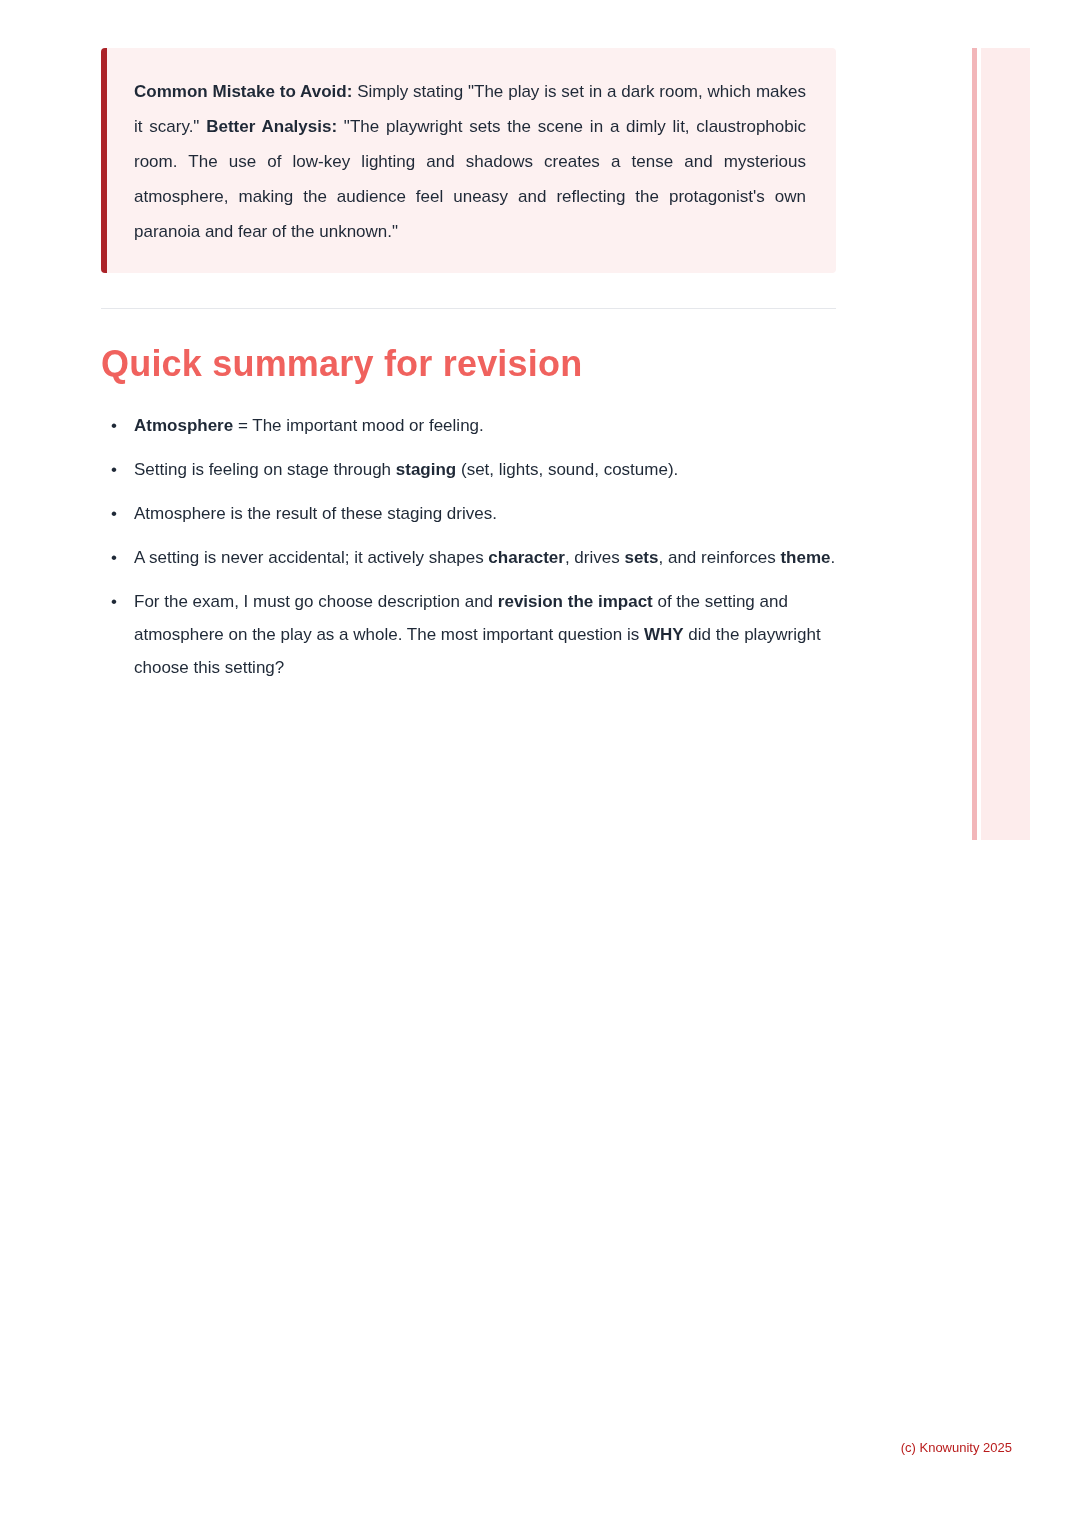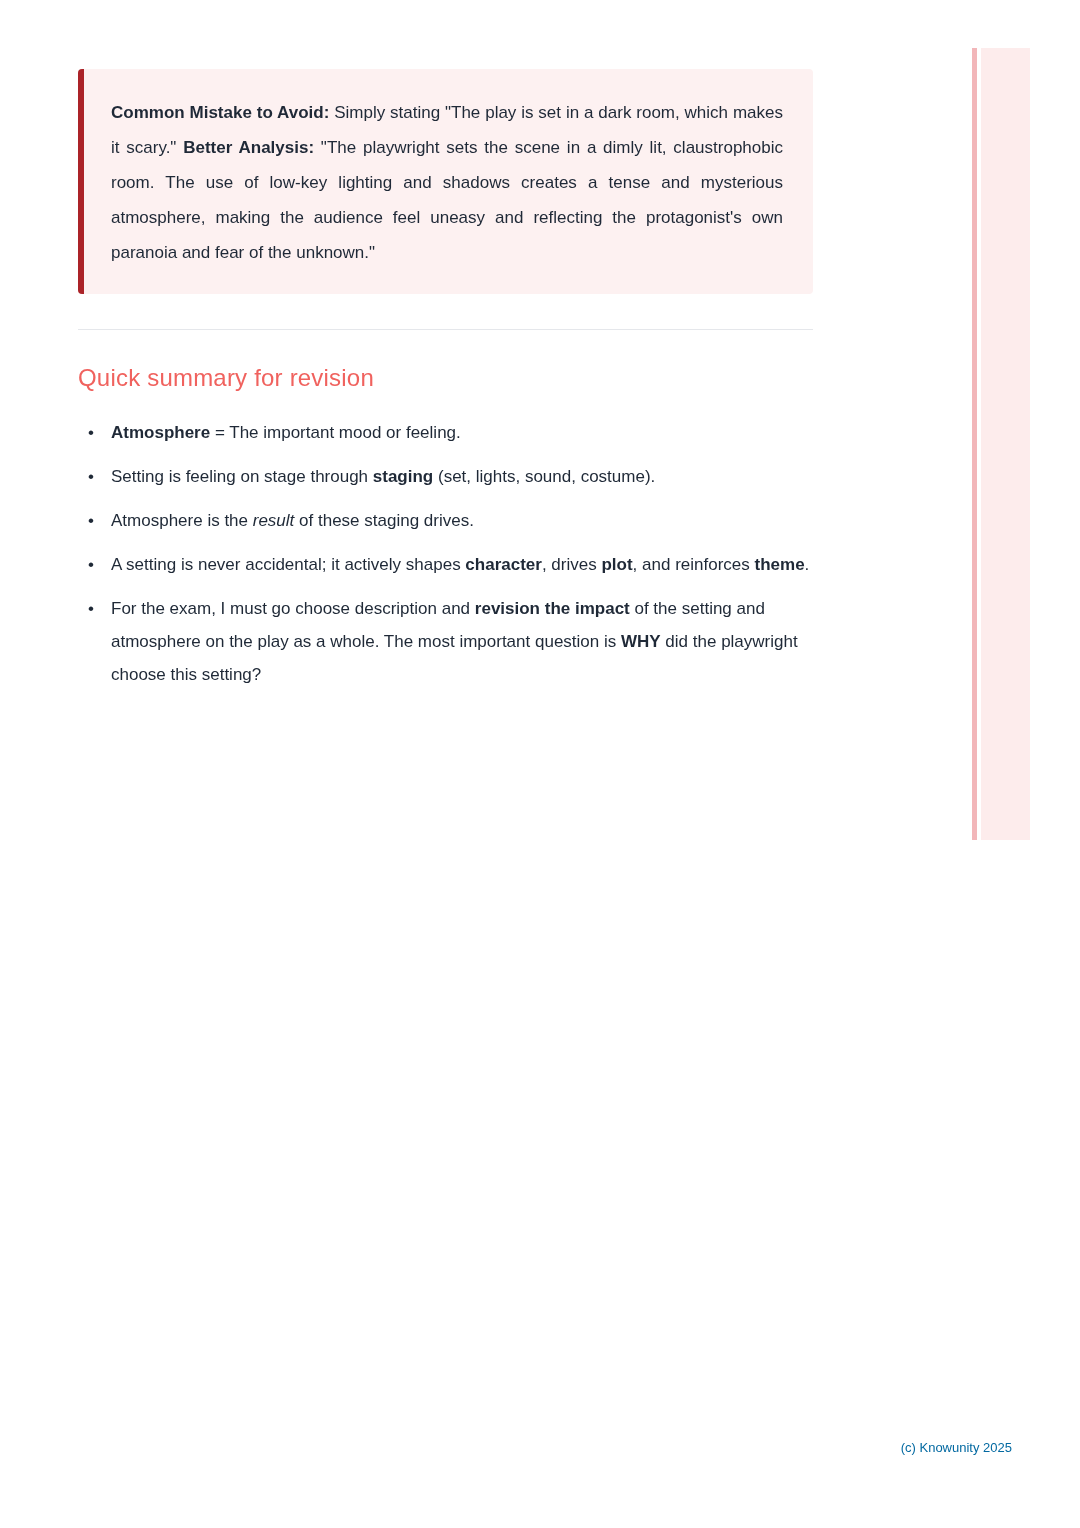"Common Mistake to Avoid: Simply" .content { left: 78px -> 101px; margin-top: 21px -> none }
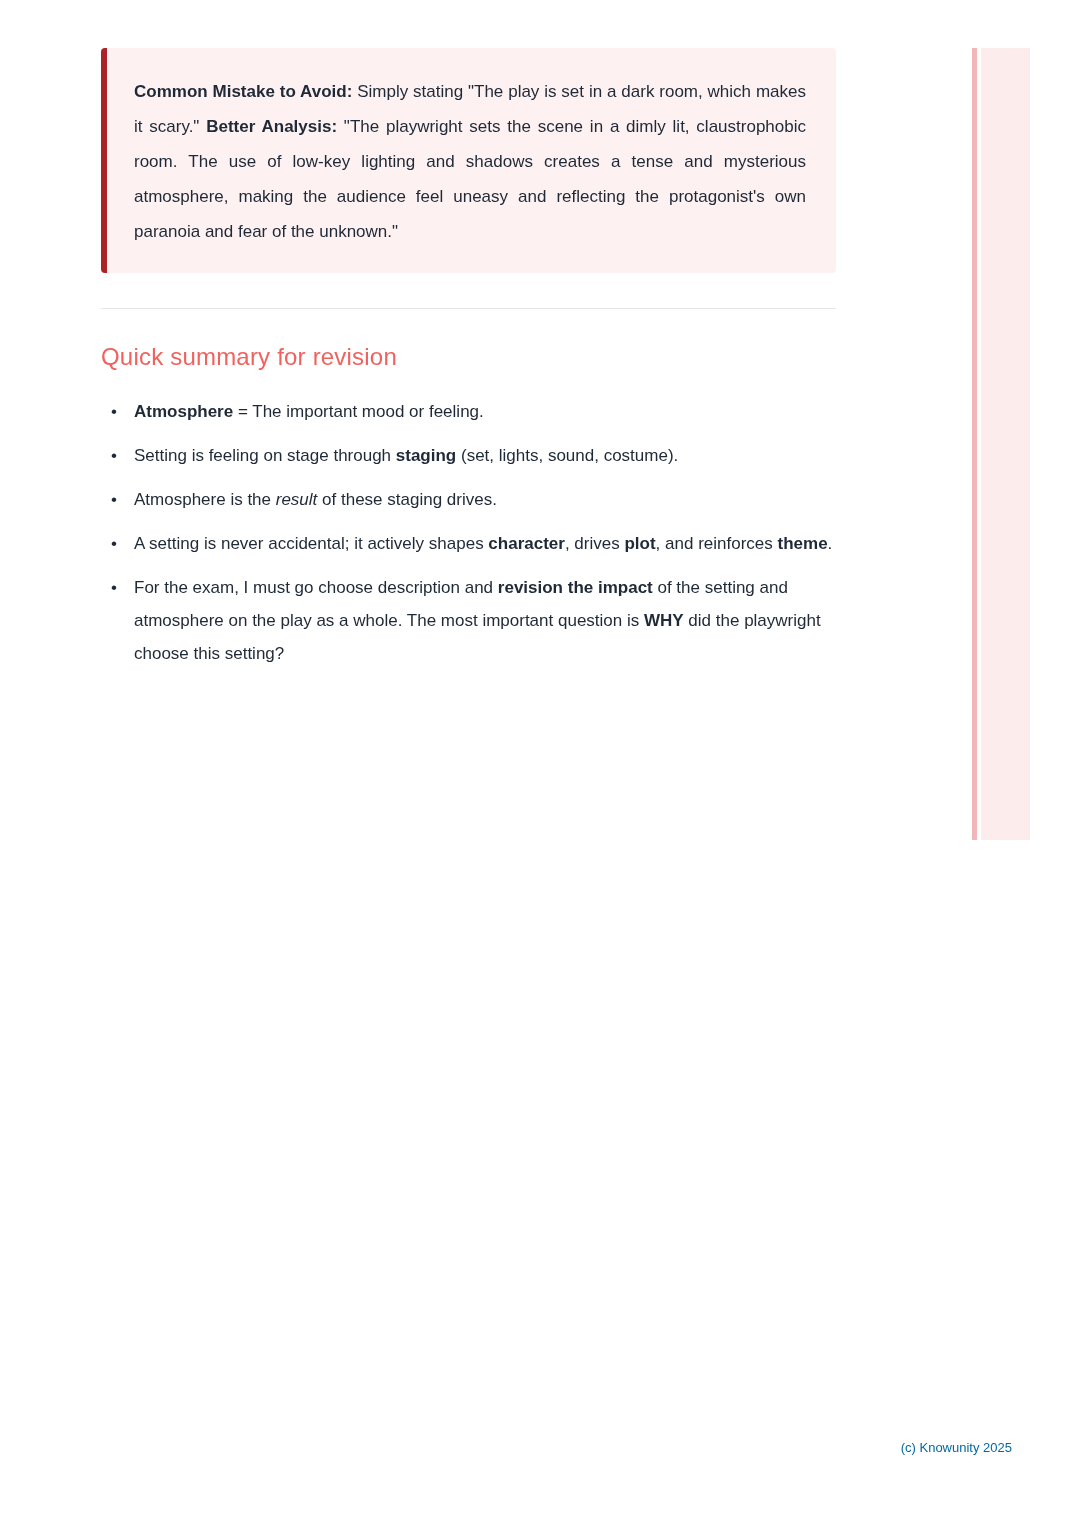"Quick summary for revision" .section-heading { font-size: 24px -> 36px; font-weight: 400 -> 700 }
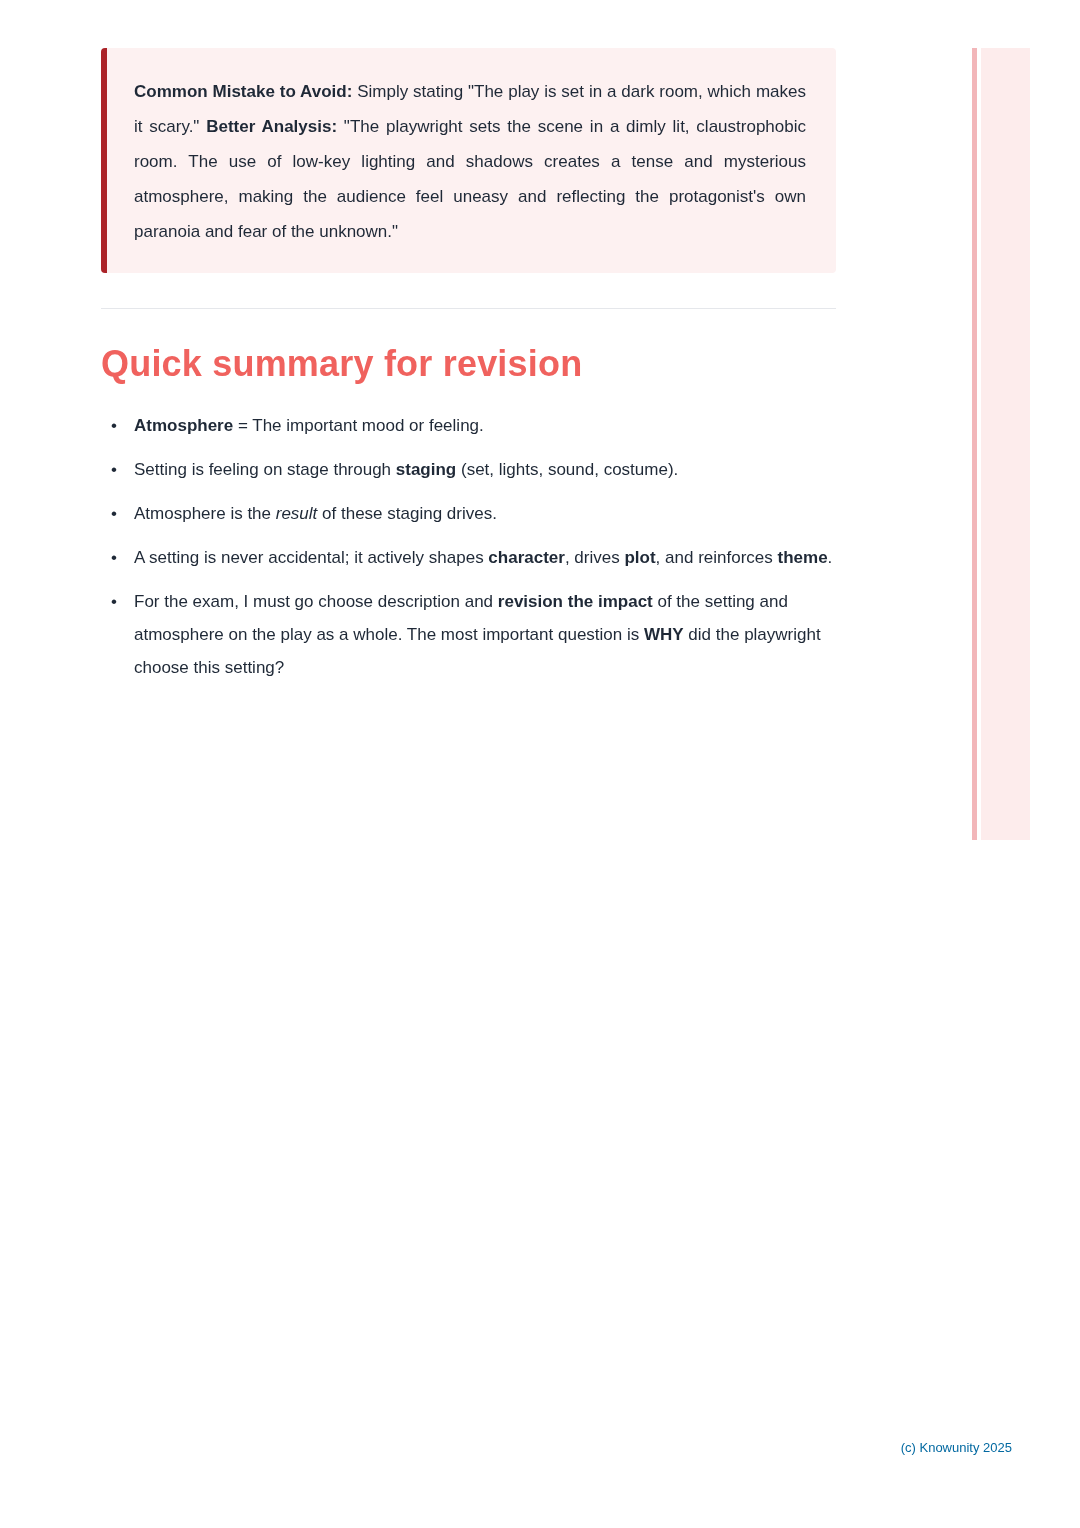"result" .seg-i { font-style: italic -> none }
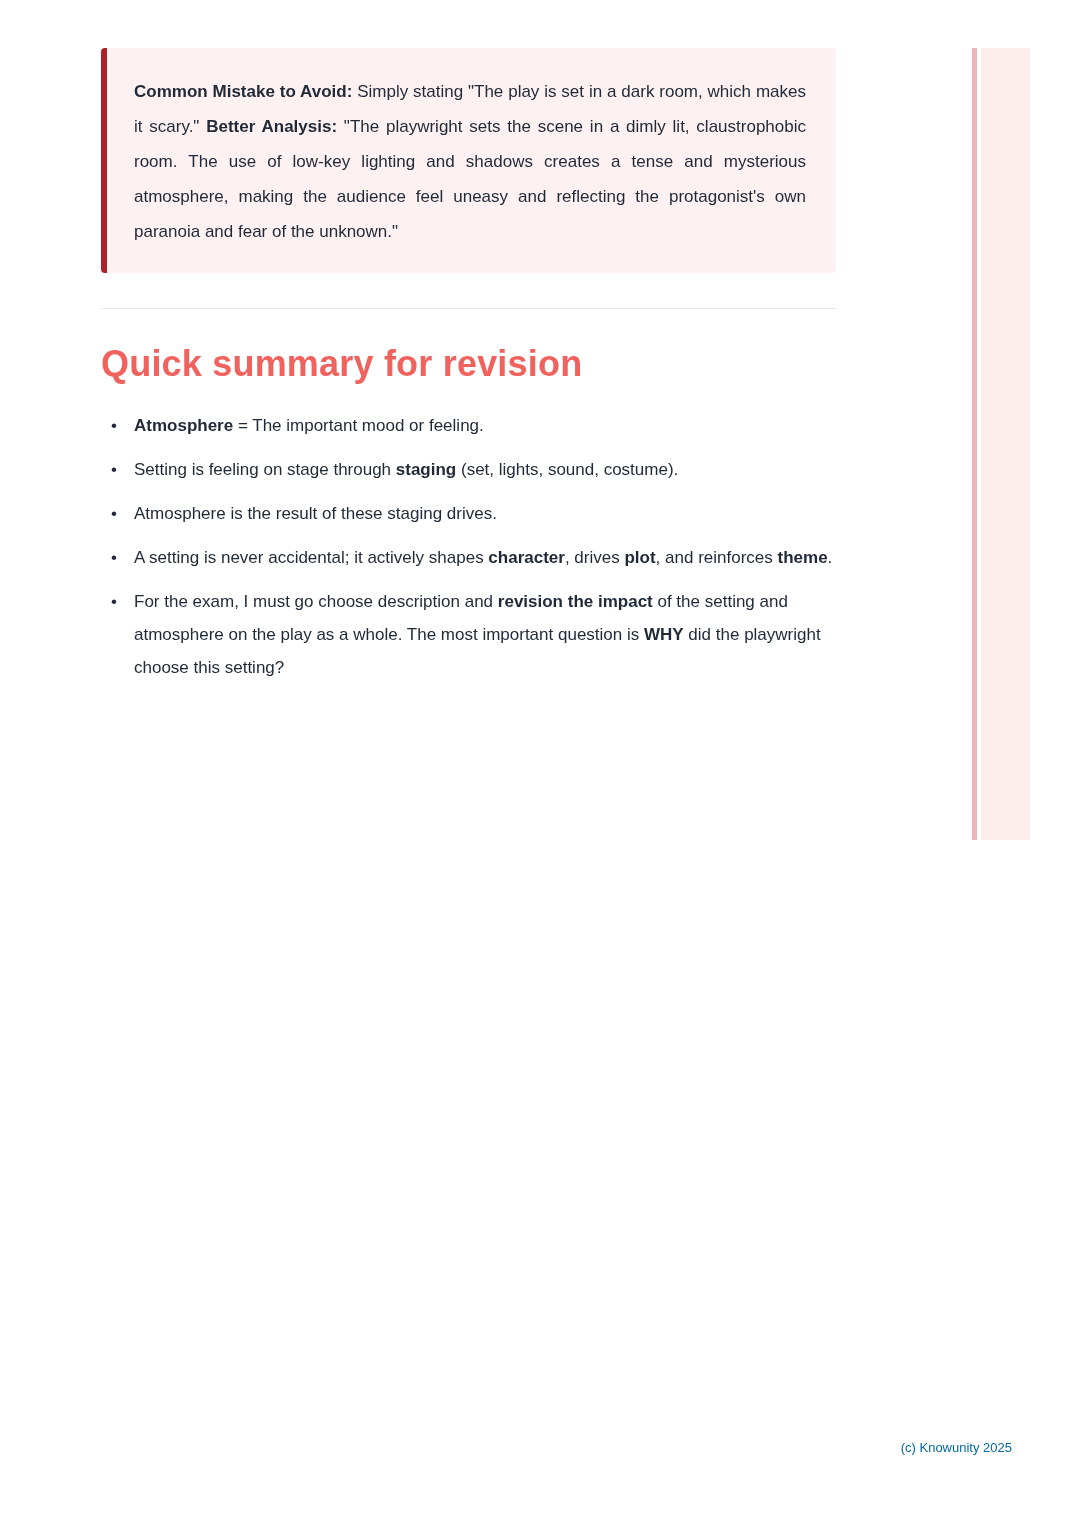"plot" span.seg-b { text: plot -> sets }
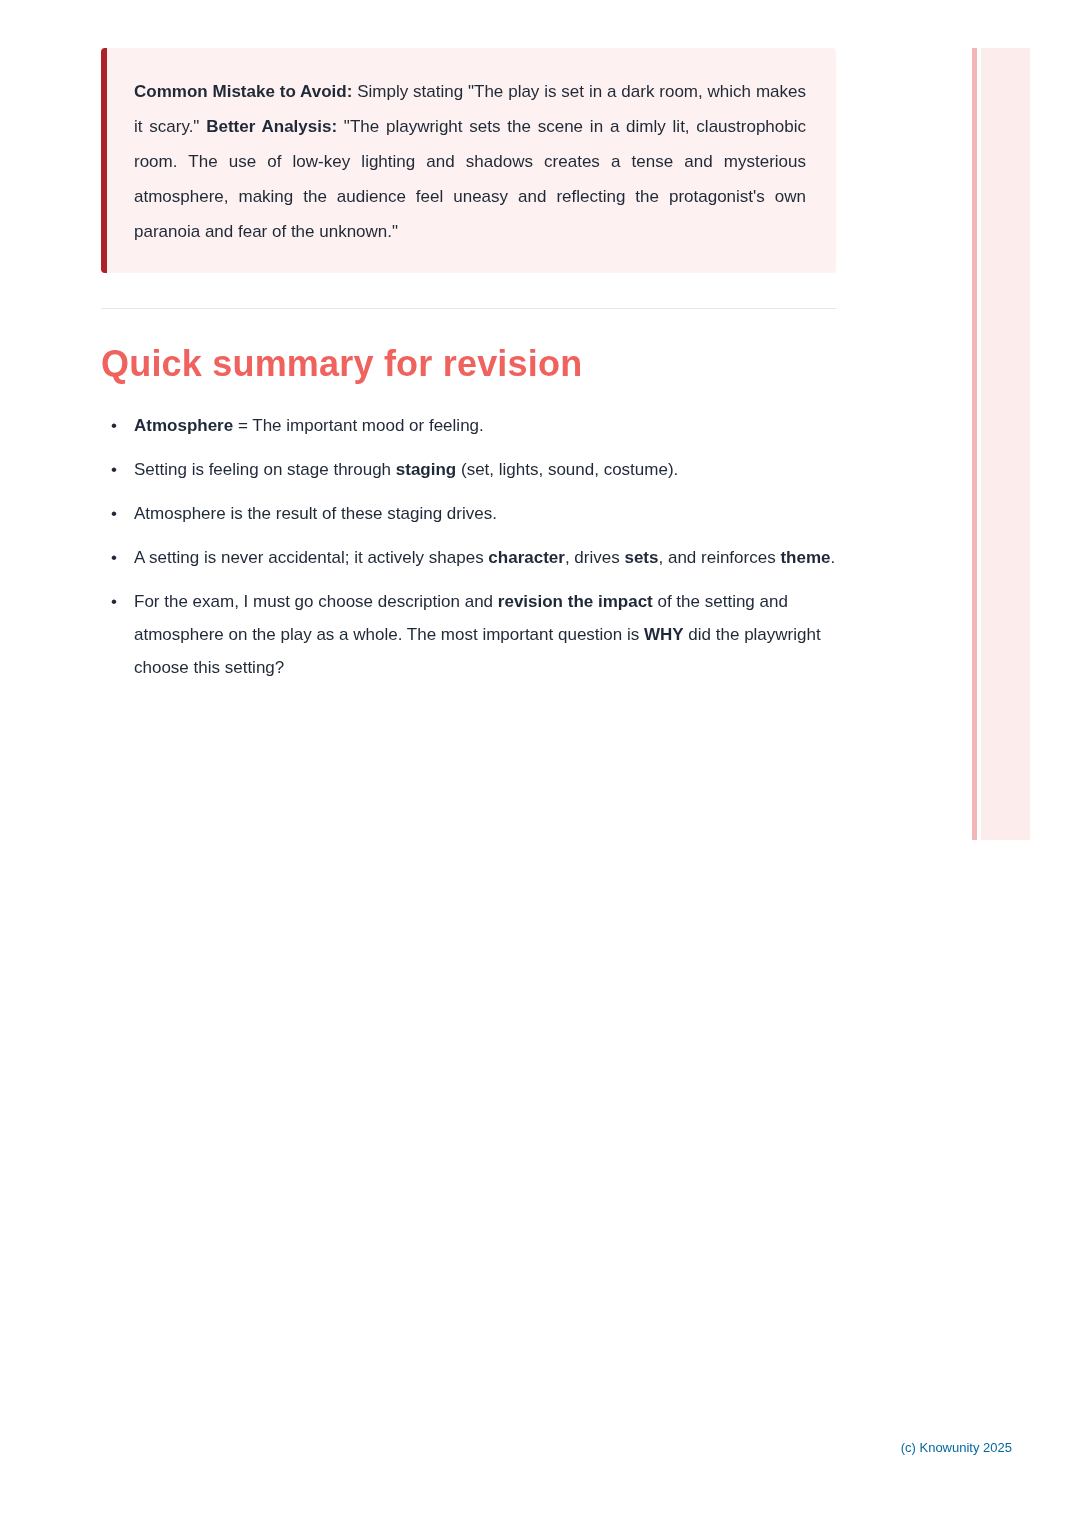"(c) Knowunity 2025" .copyright { color: #0369a1 -> #b91c1c }
